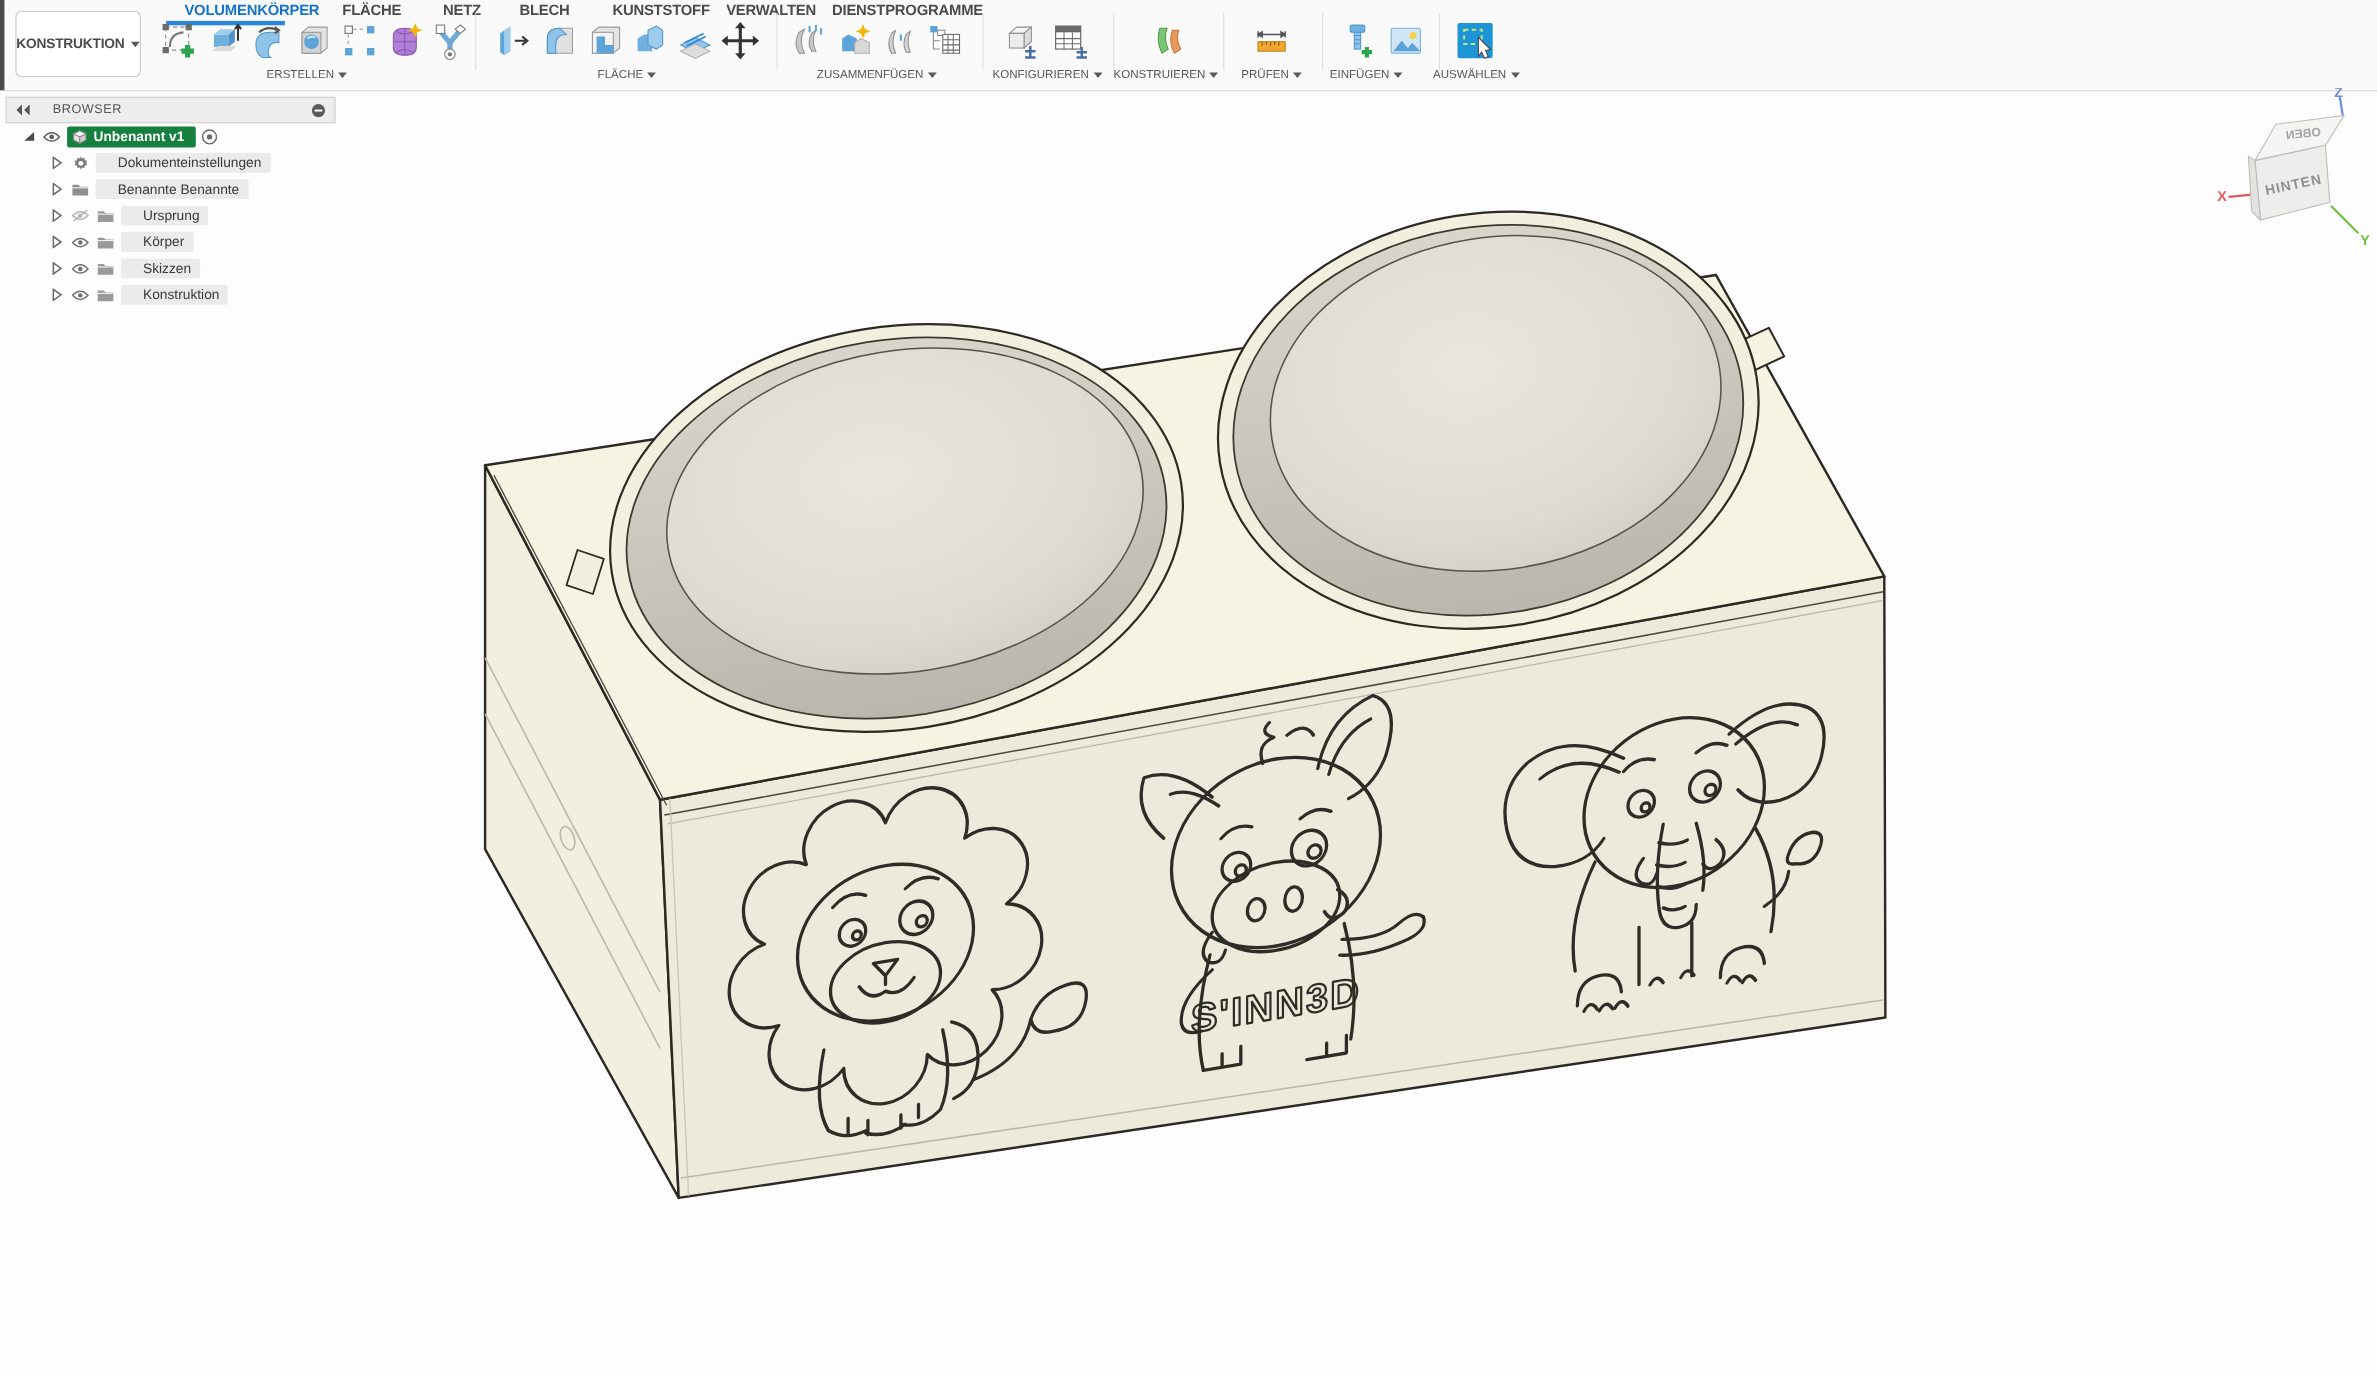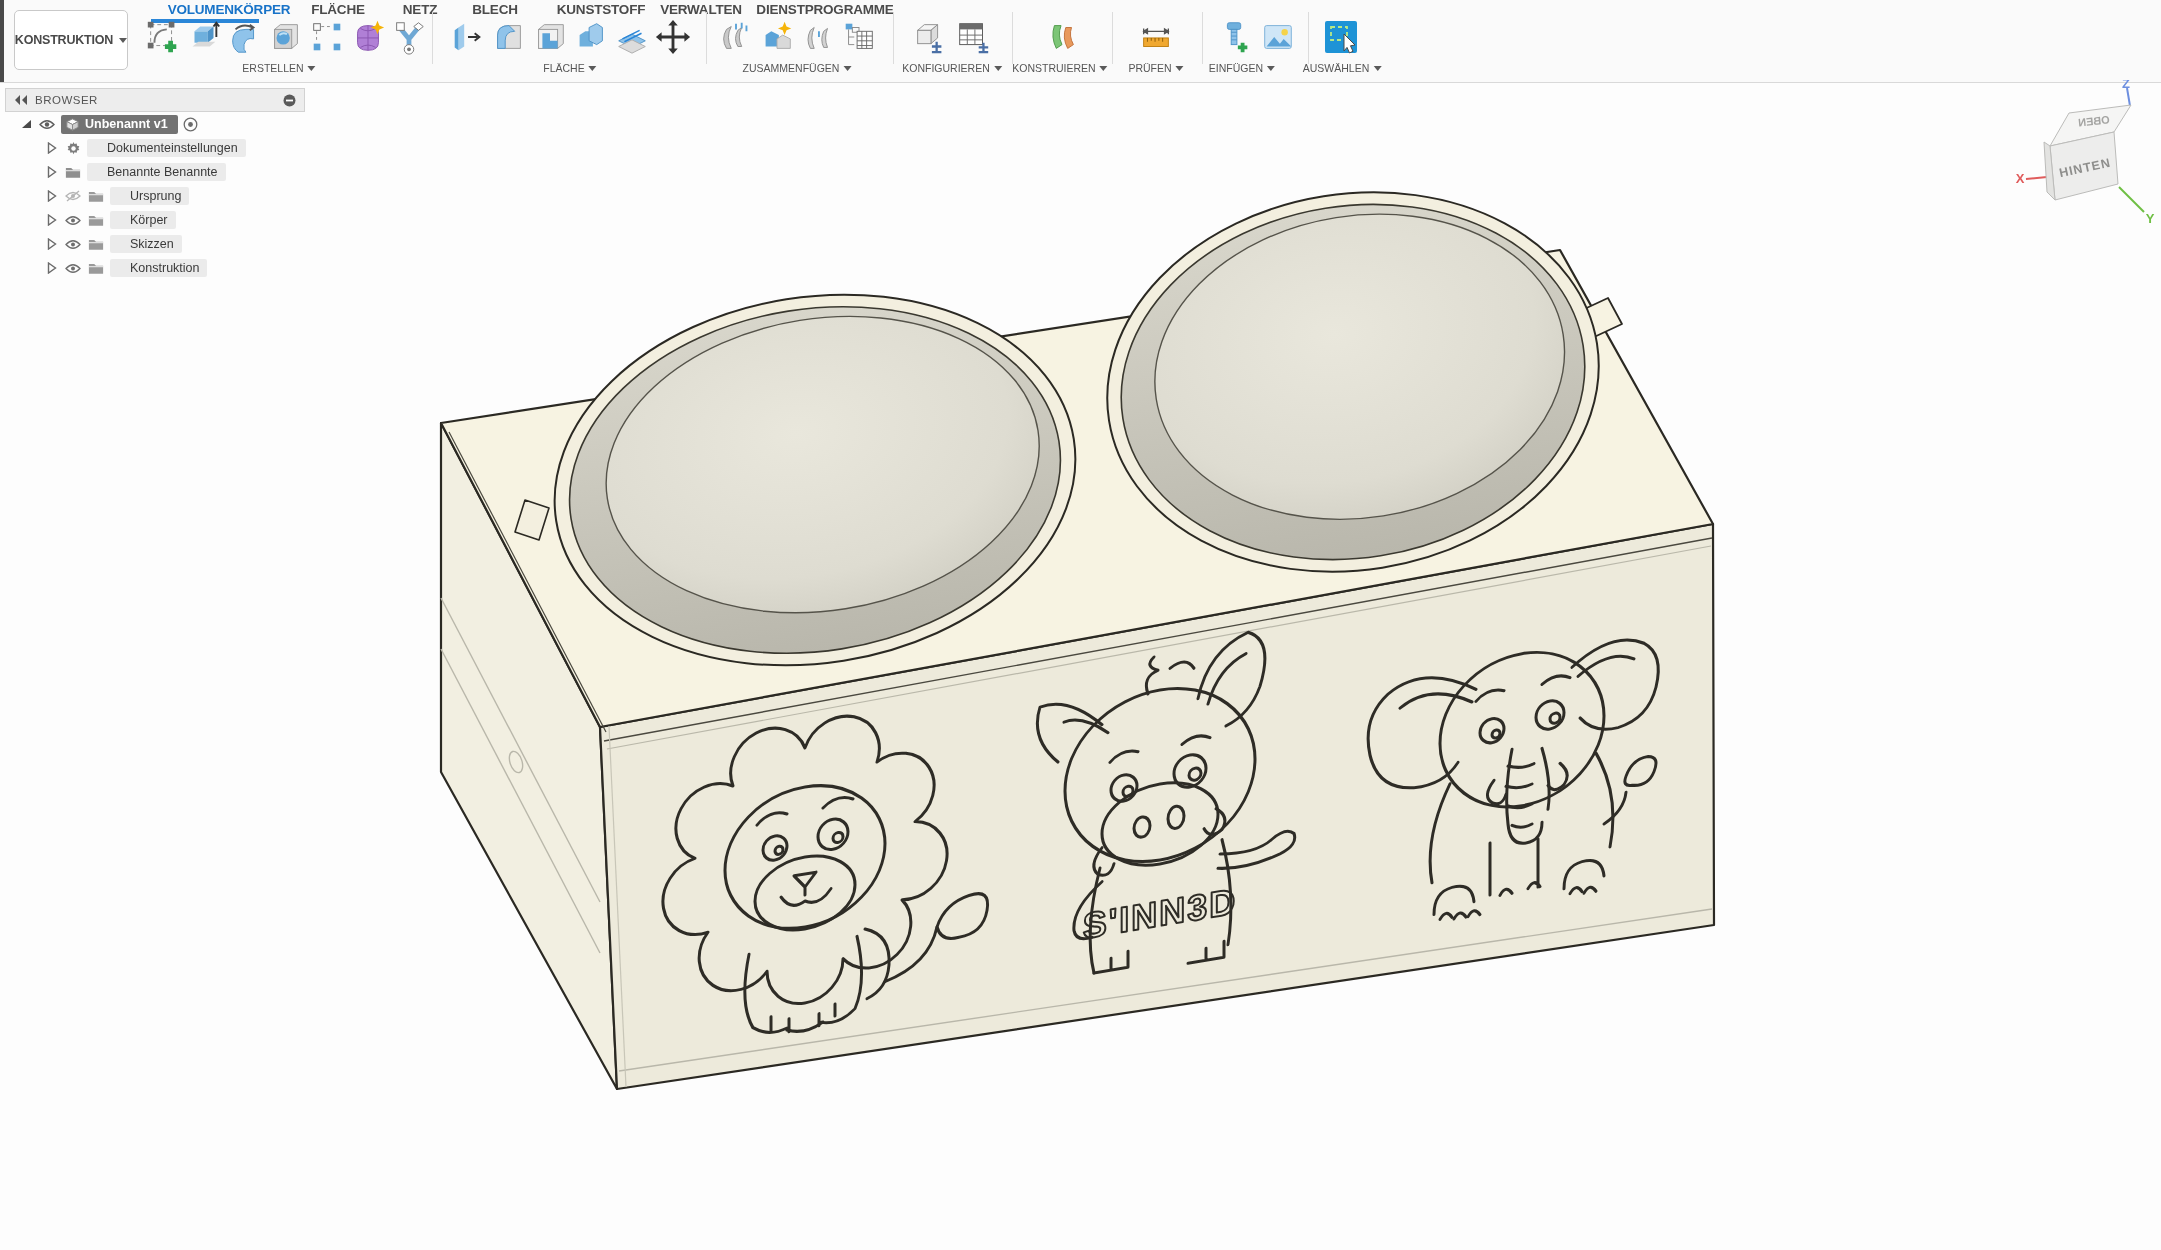"BROWSER" #browser-header { gap: 7px -> 20px }
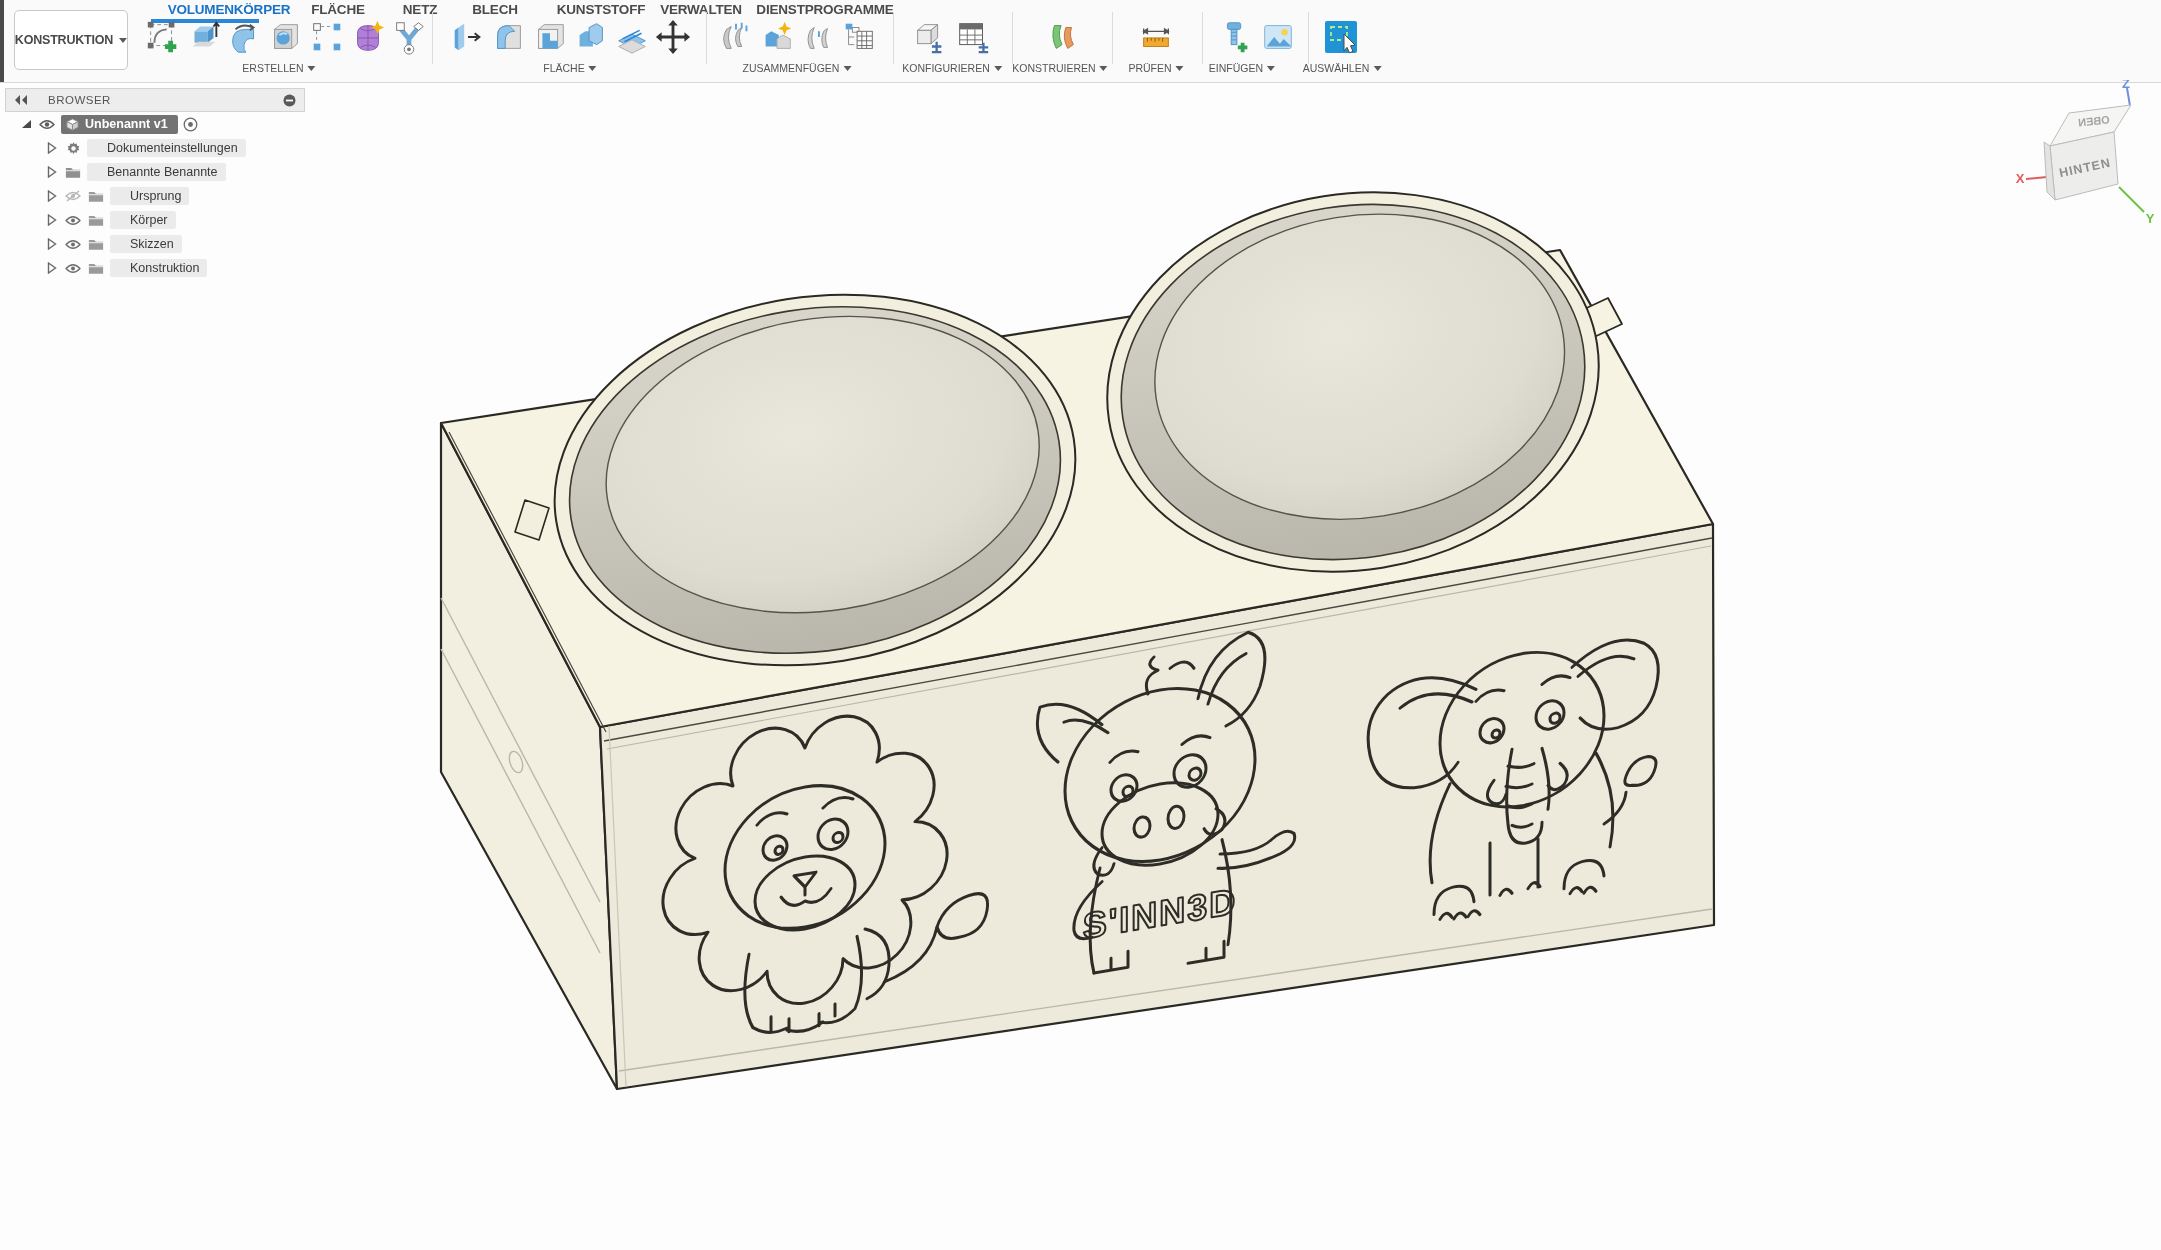"Unbenannt v1" .chip.root { background: #737373 -> #15803d }
